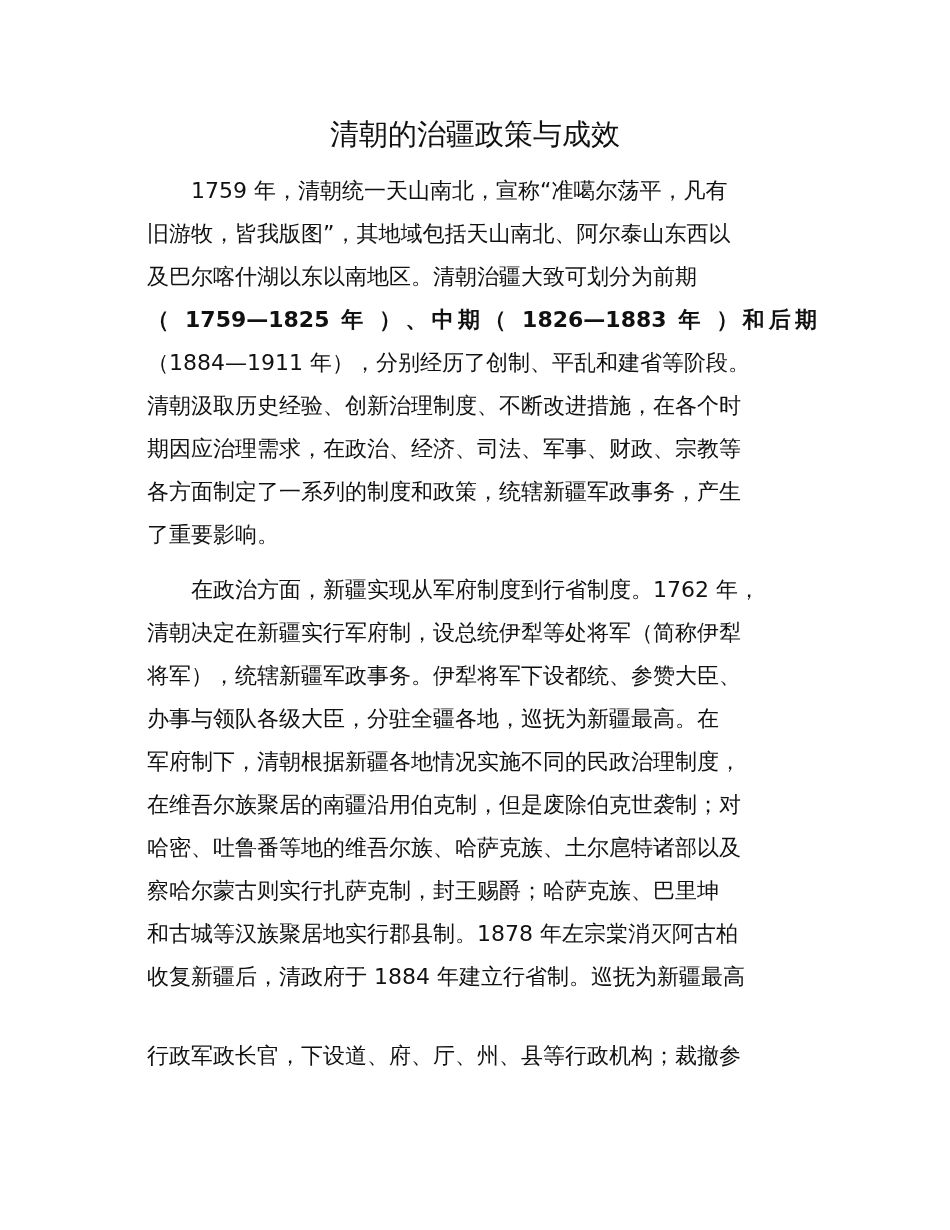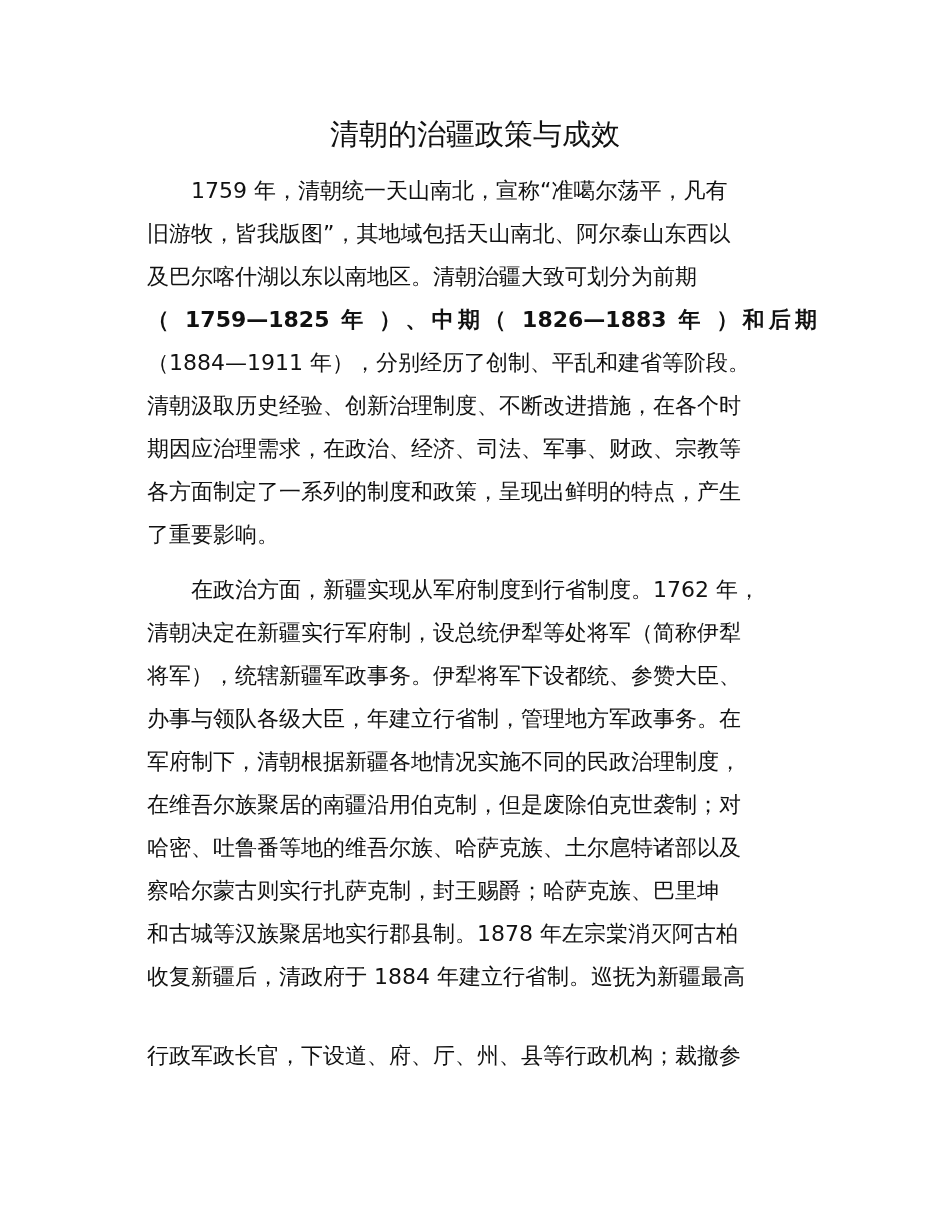"各方面制定了一系列的制度和政策，呈现出鲜明的特点，产生" div.line { text: 呈现出鲜明的特点 -> 统辖新疆军政事务 }
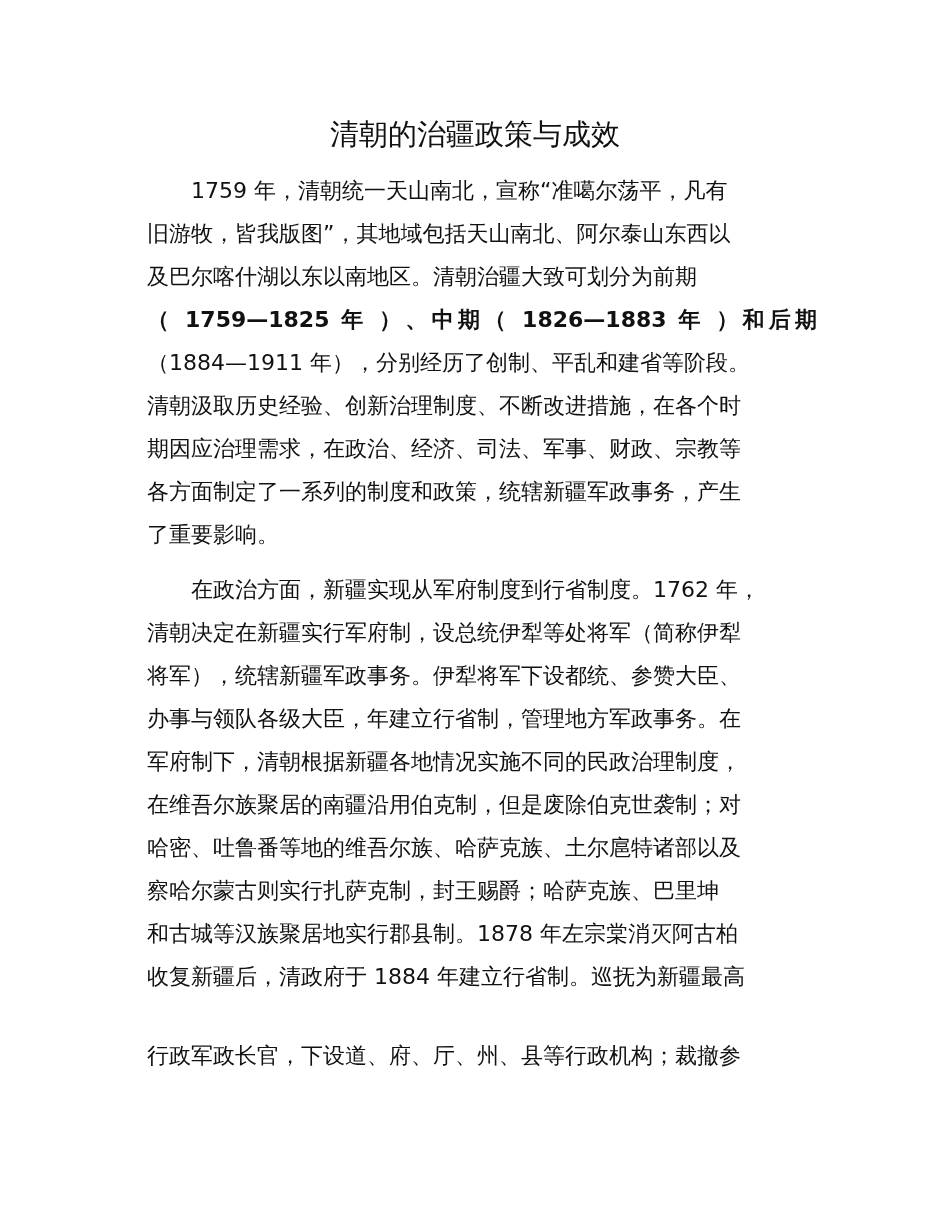"办事与领队各级大臣，年建立行省制，管理地方军政事务。在" div.line { text: 年建立行省制，管理地方军政事务 -> 分驻全疆各地，巡抚为新疆最高 }
